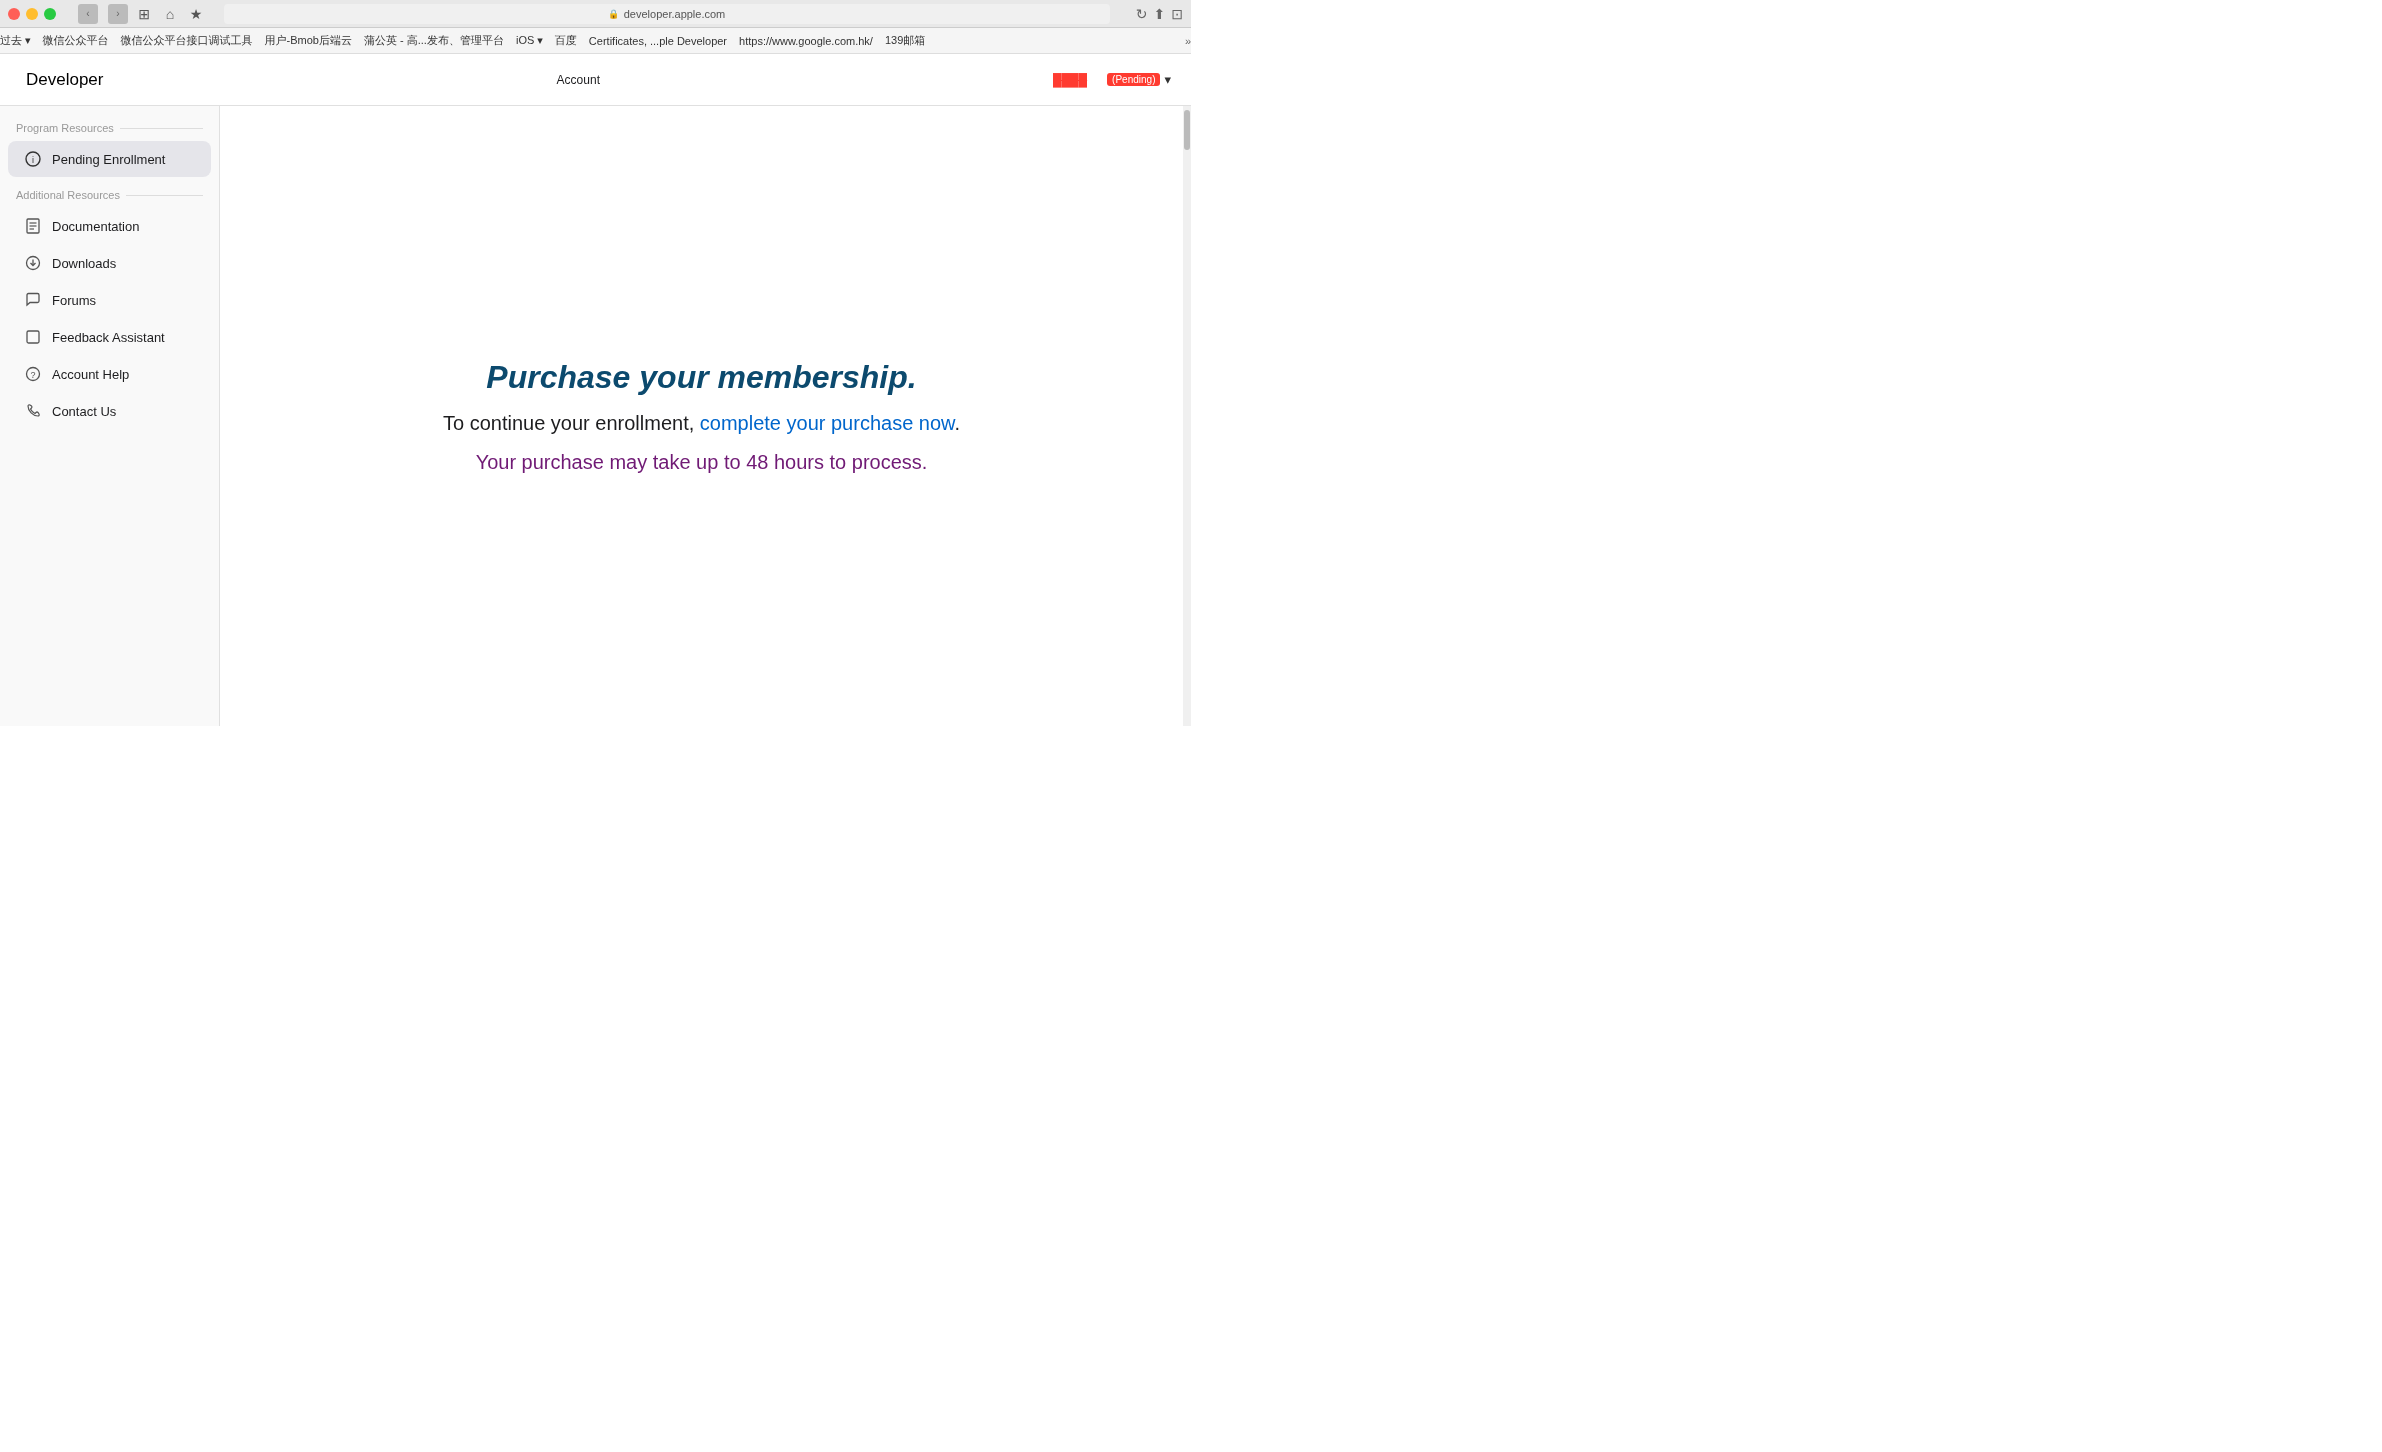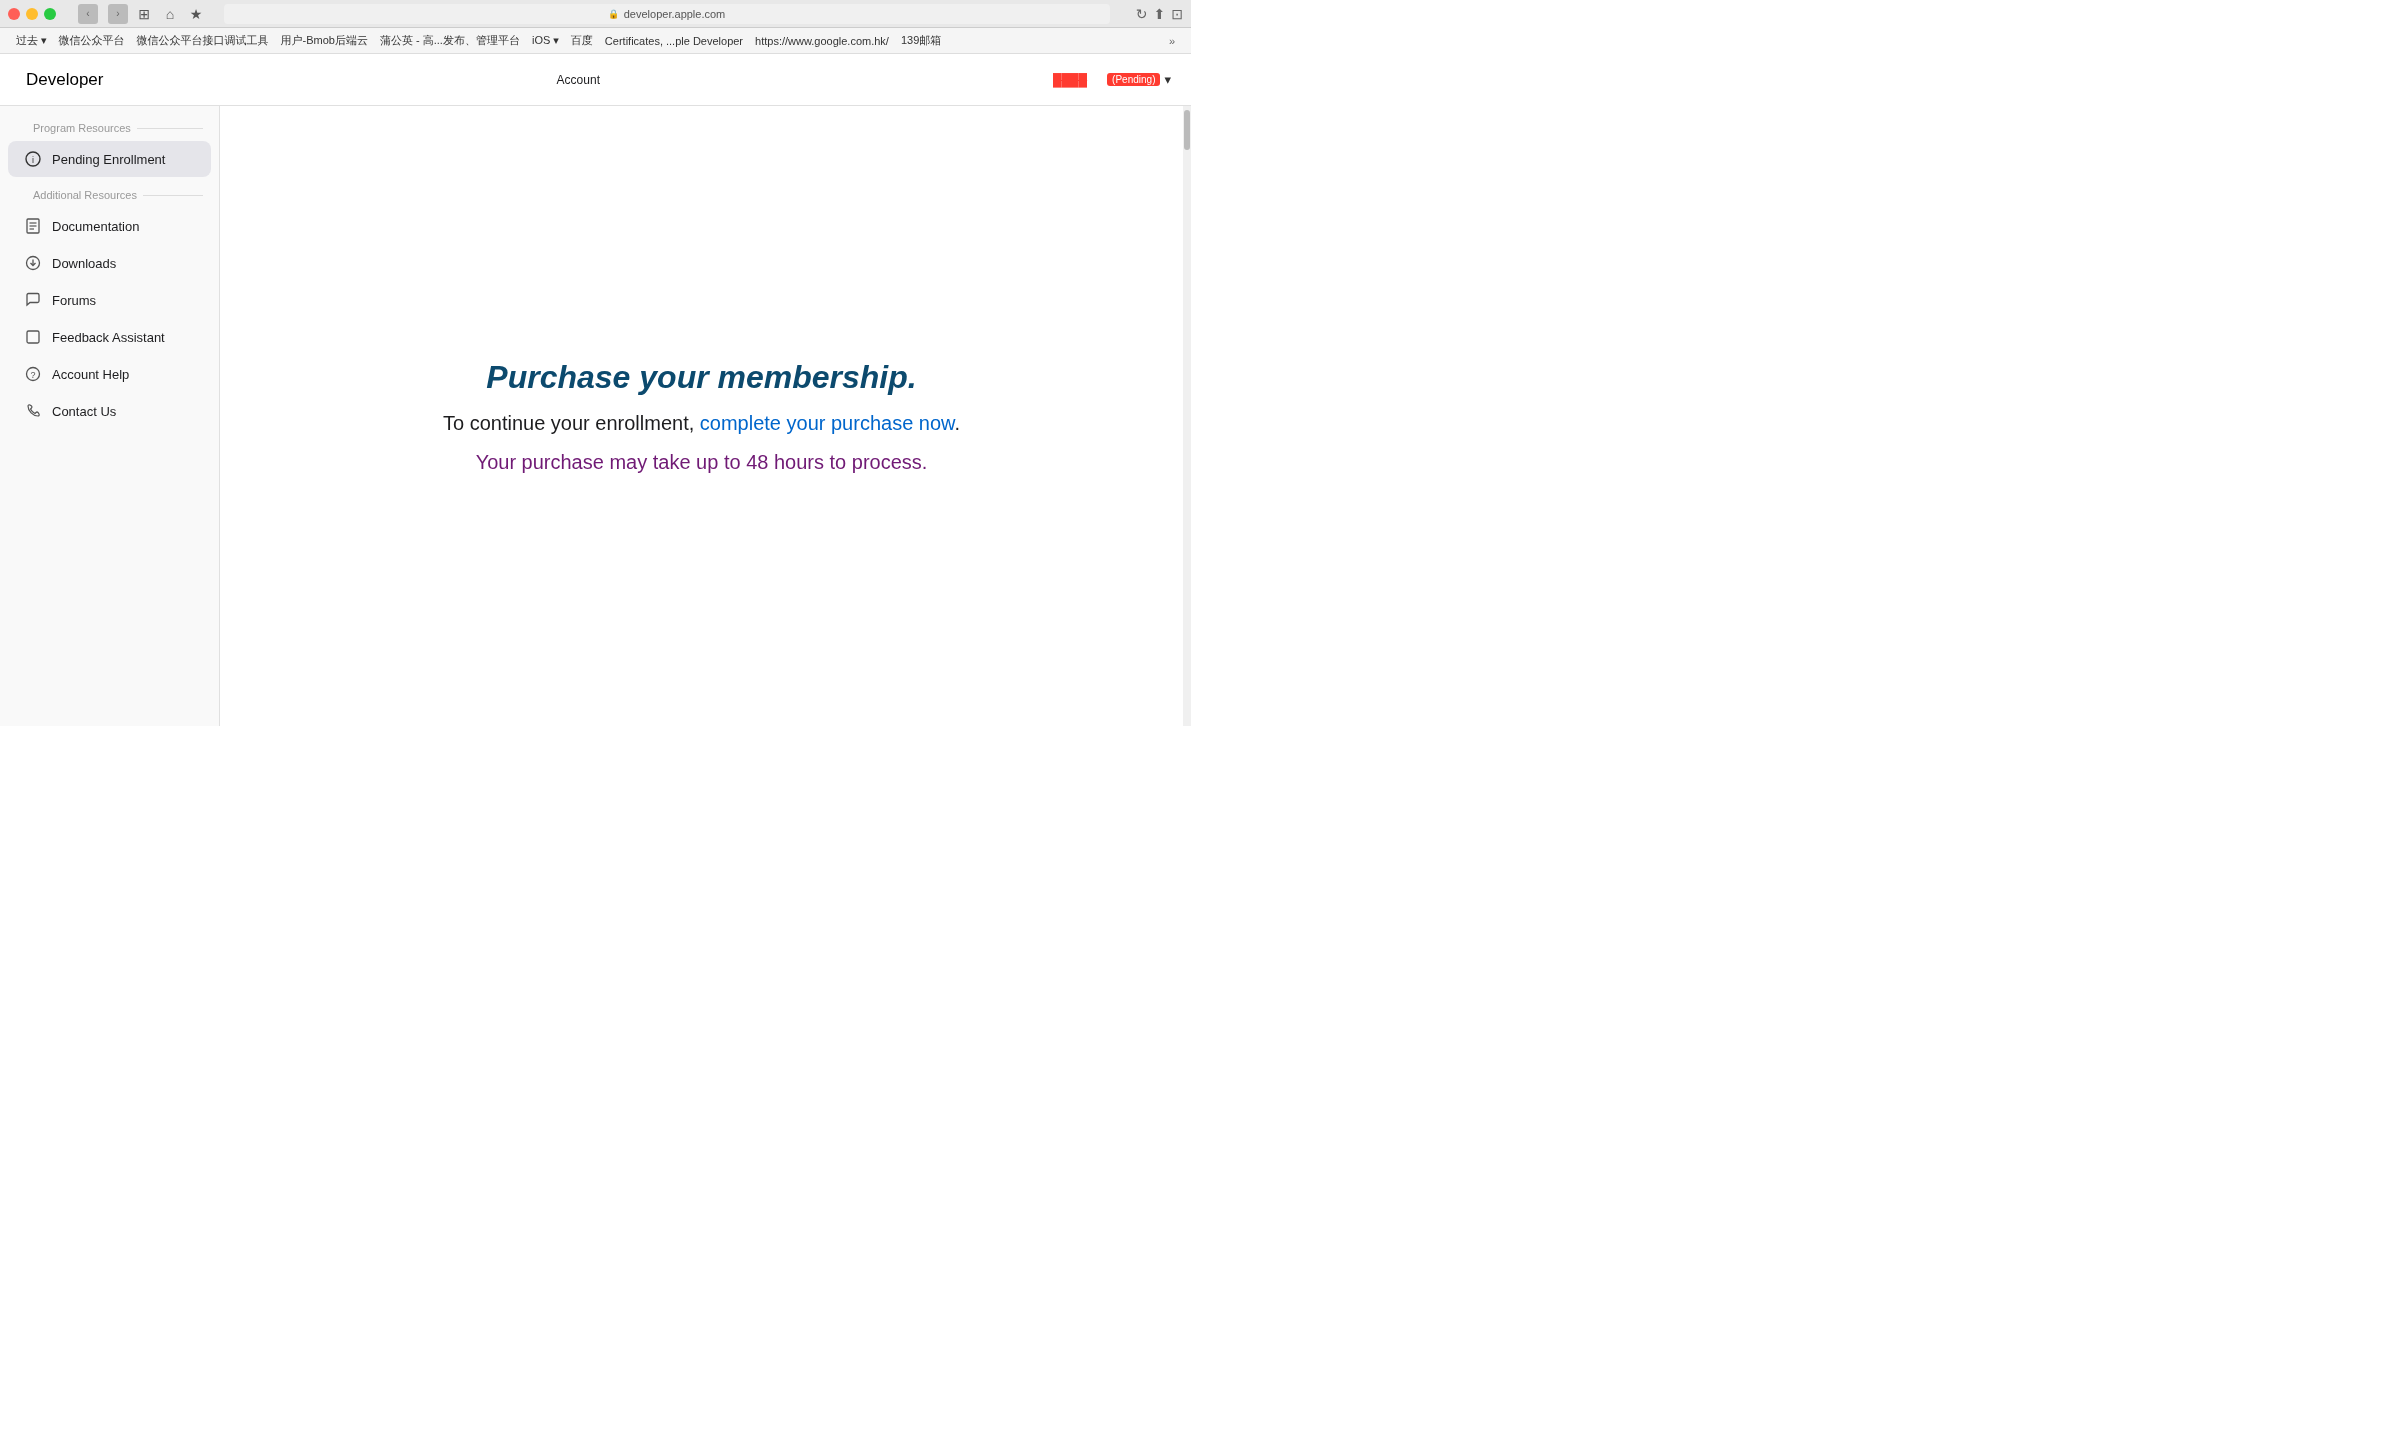"过去 ▾" .bookmarks-bar { padding: 0 16px -> 0 0 }
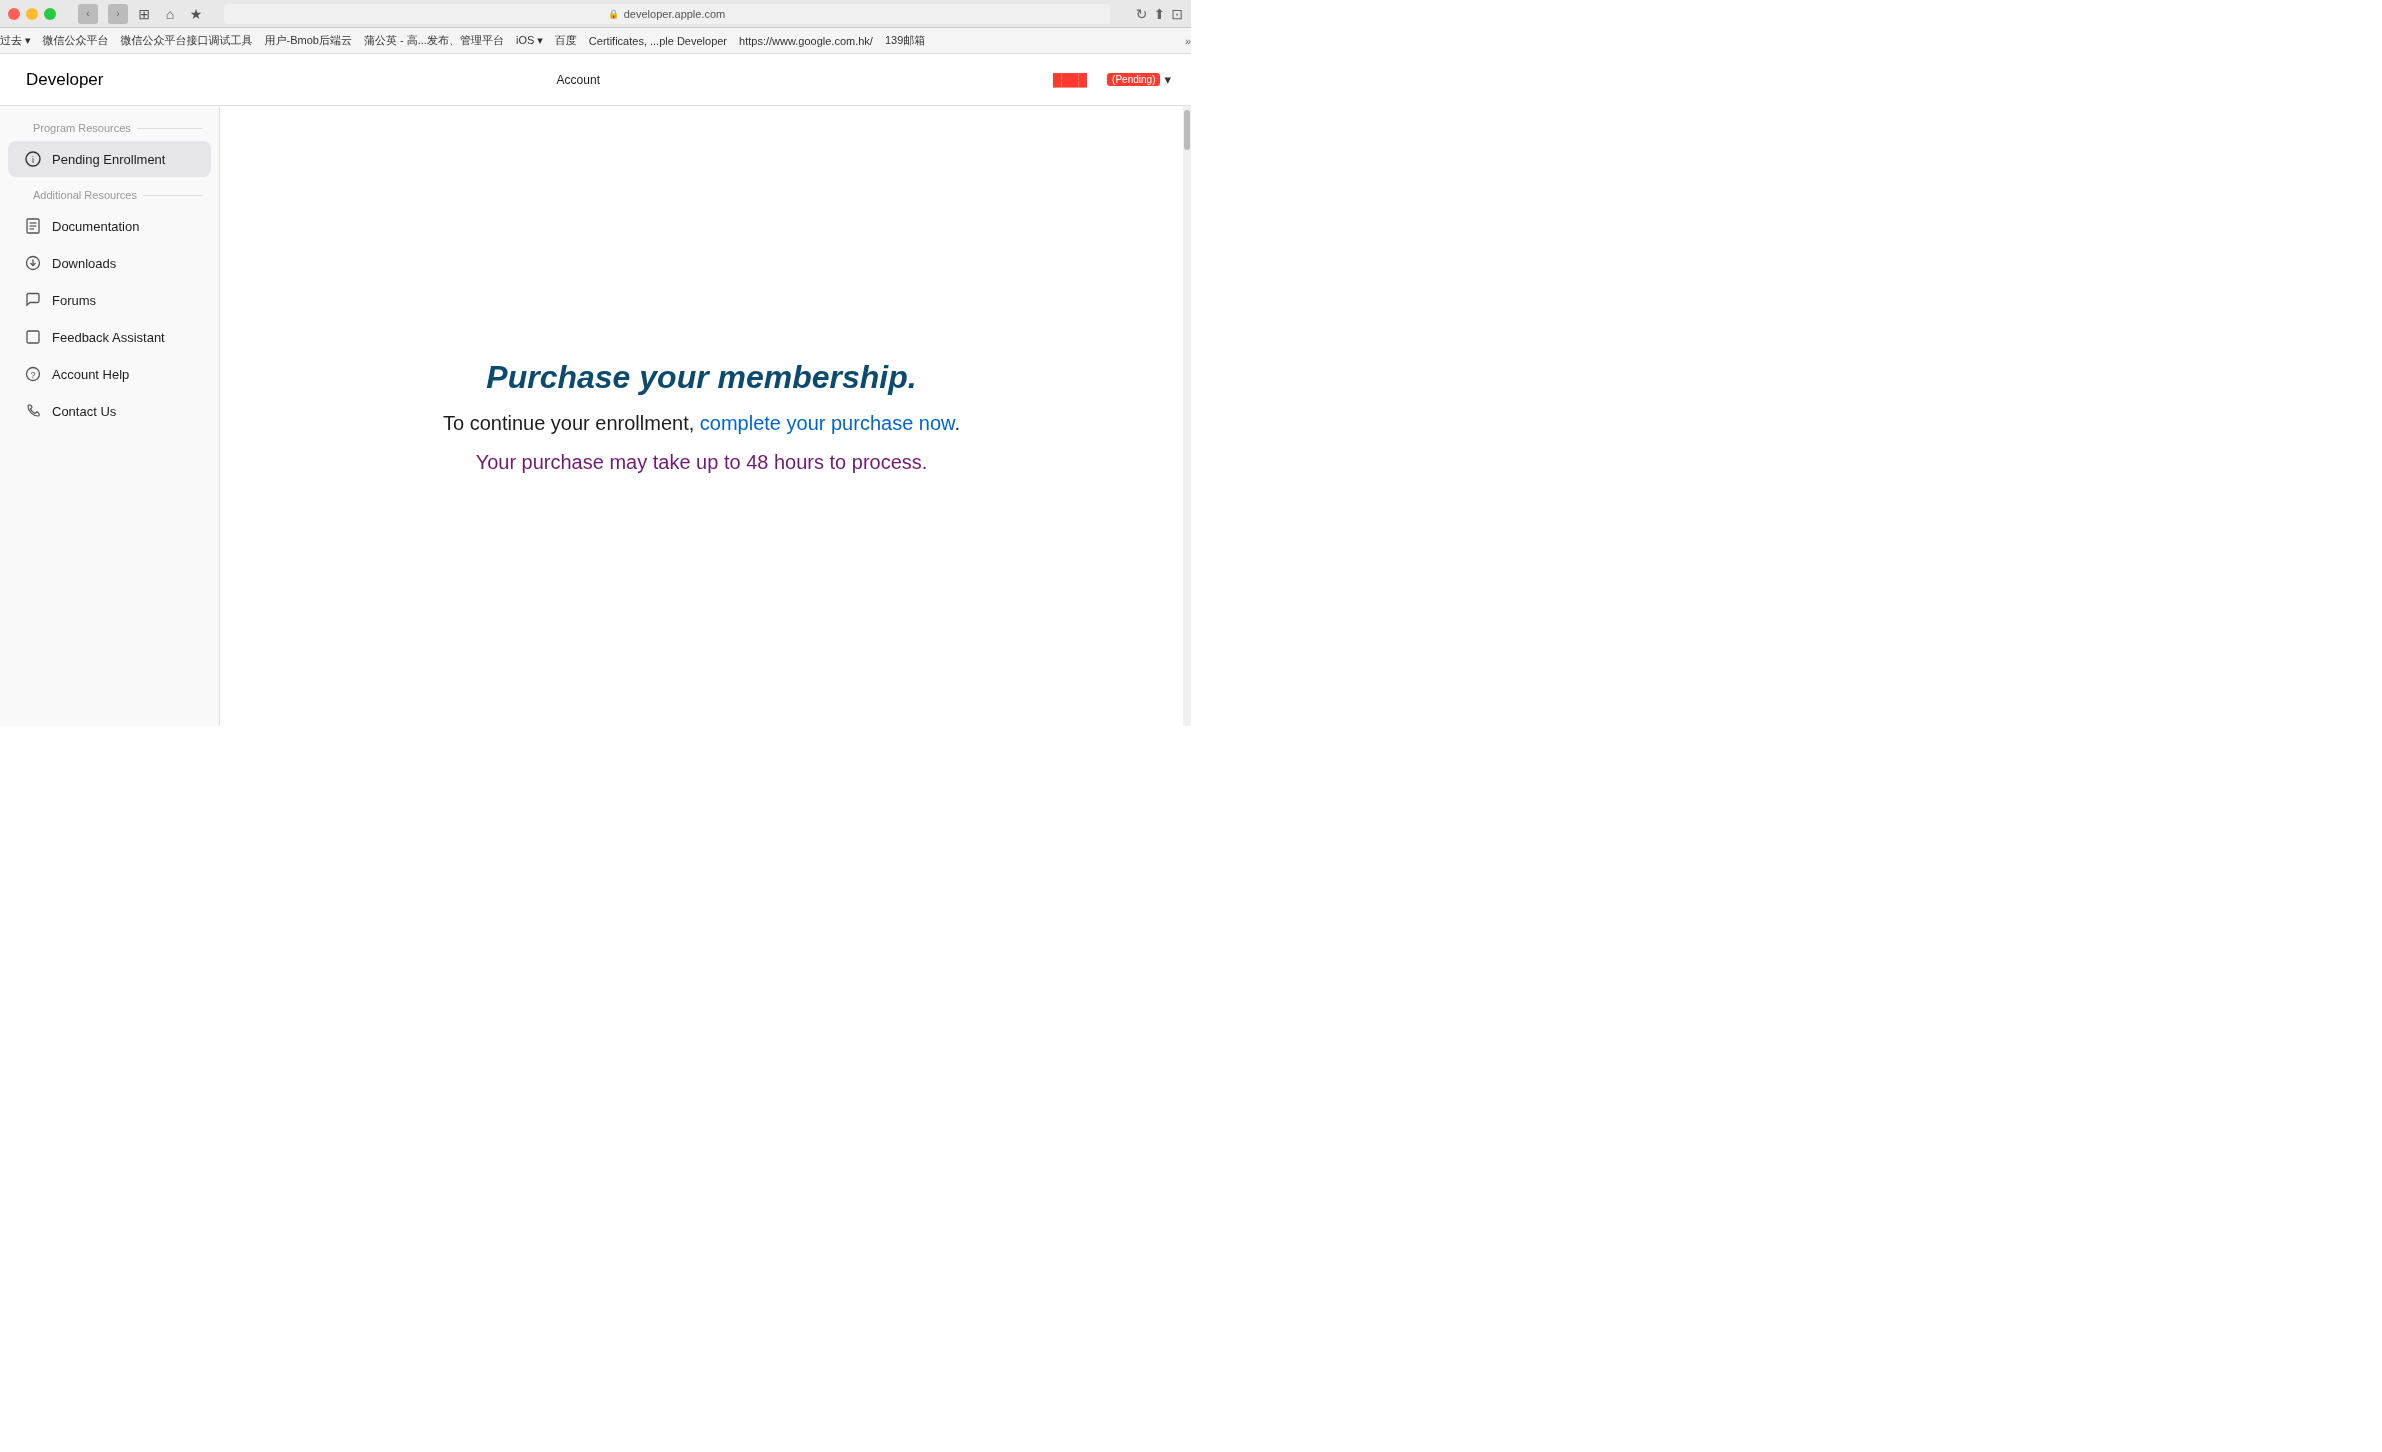"Program Resources" .sidebar-section-label { margin-left: 17px -> none }
